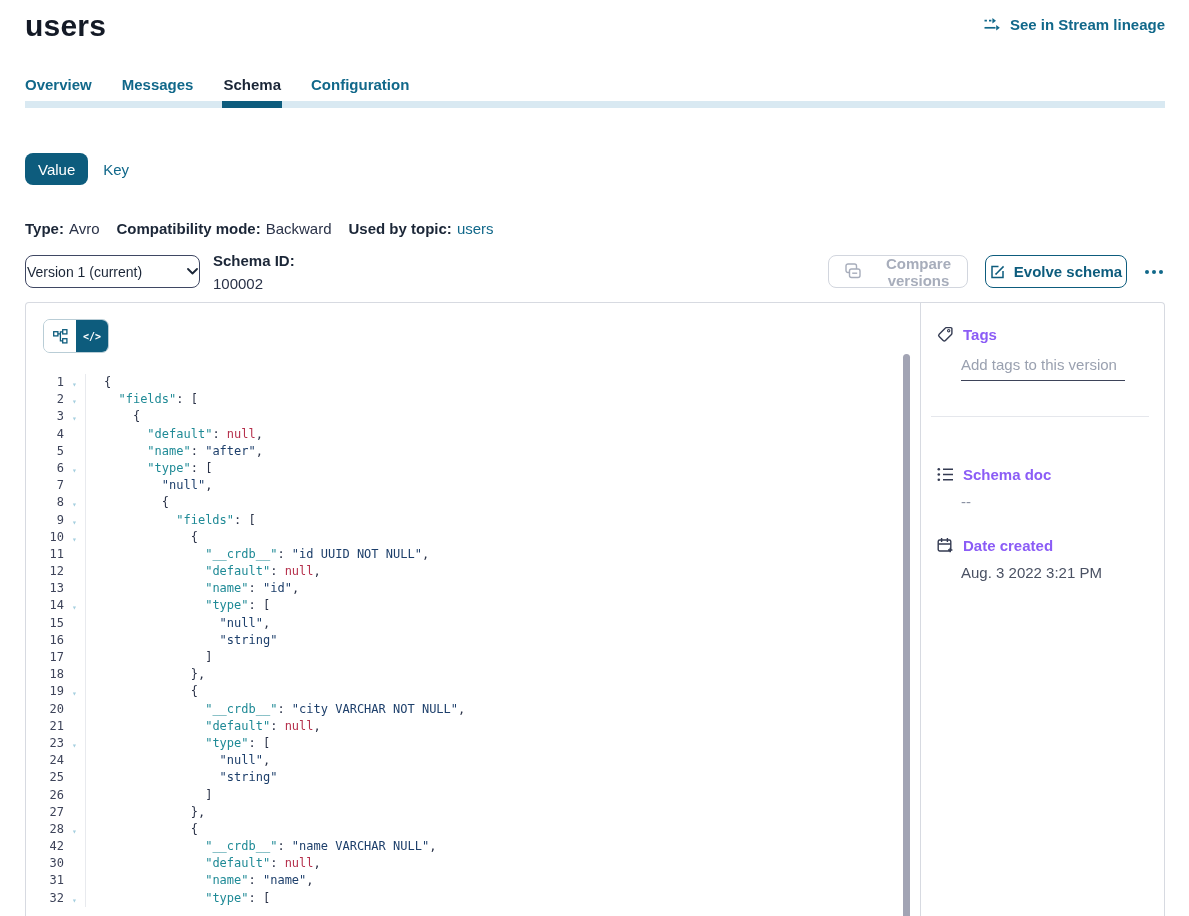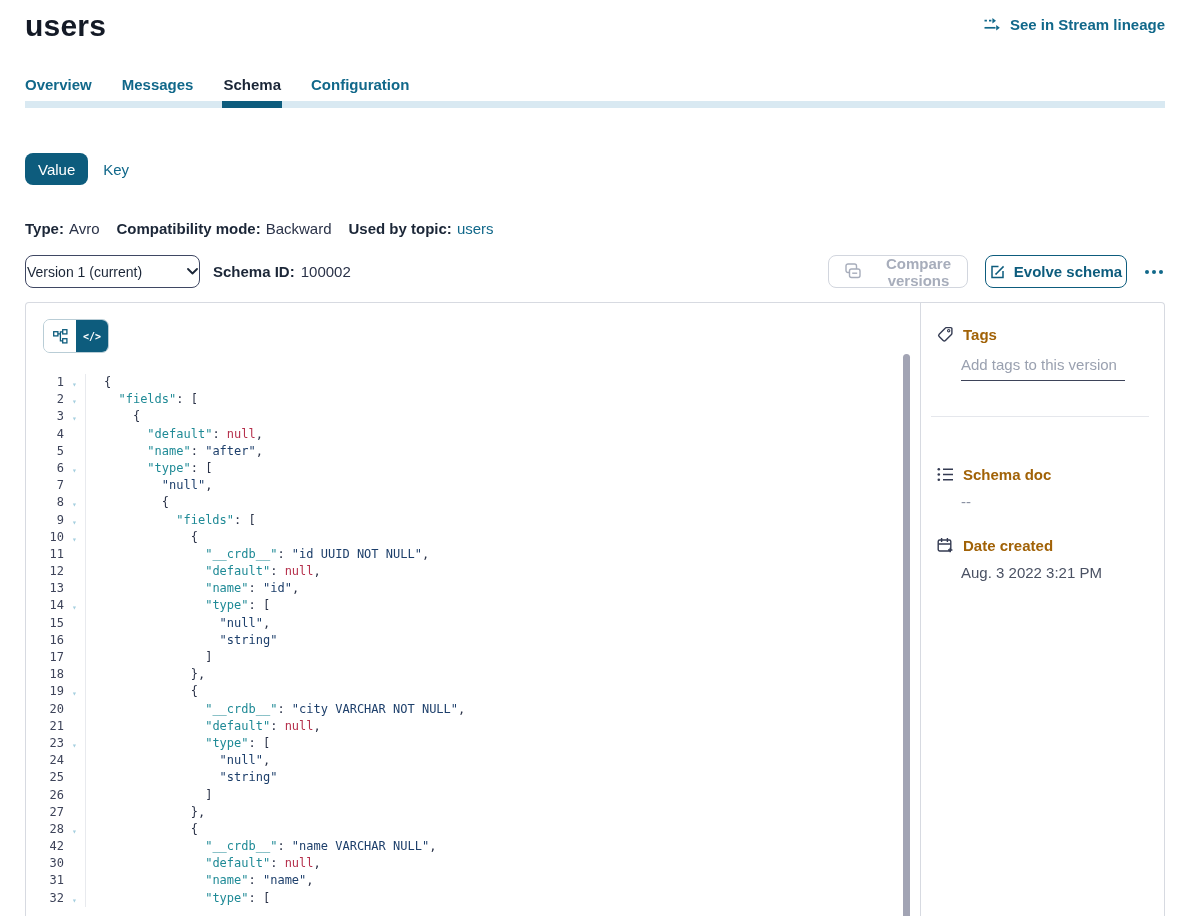"Schema ID:" .schema-id { flex-direction: none -> column }
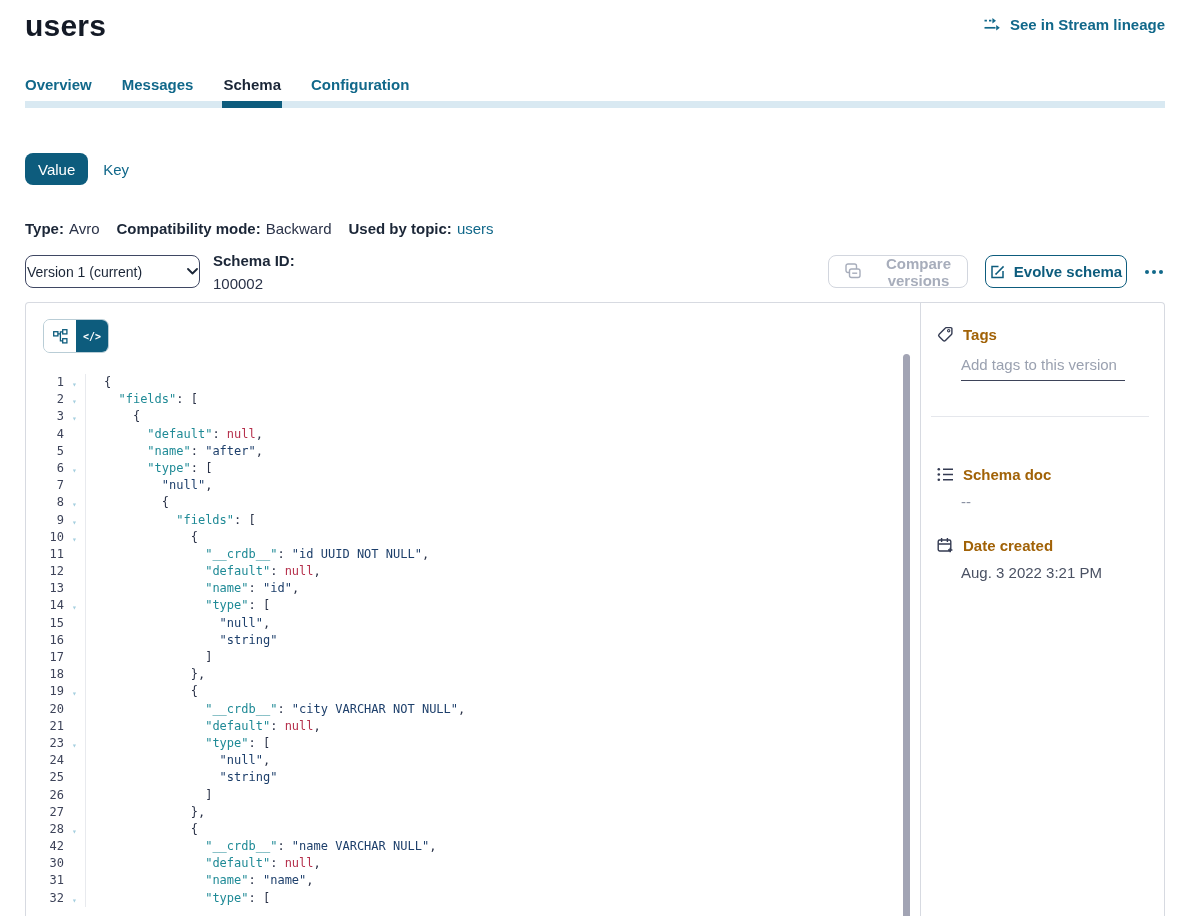"Tags" .side-head .ttl { color: #a16207 -> #8b5cf6 }
